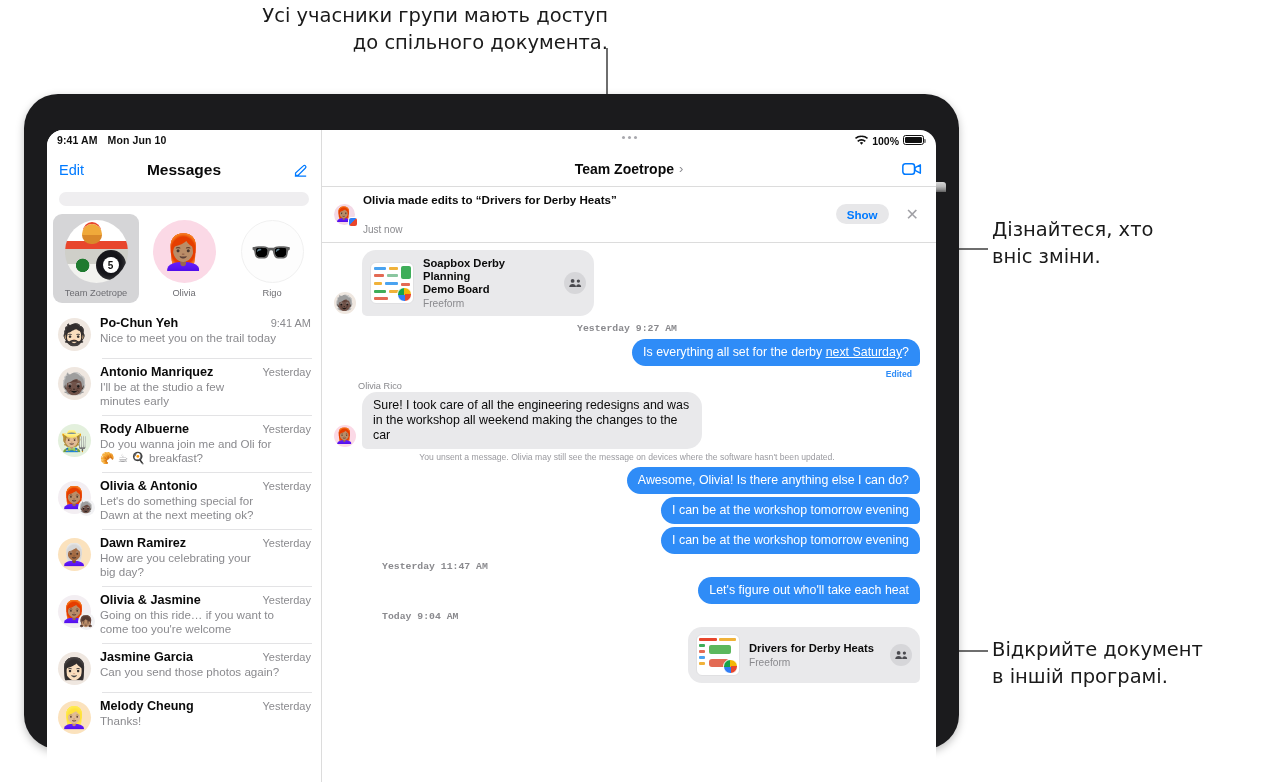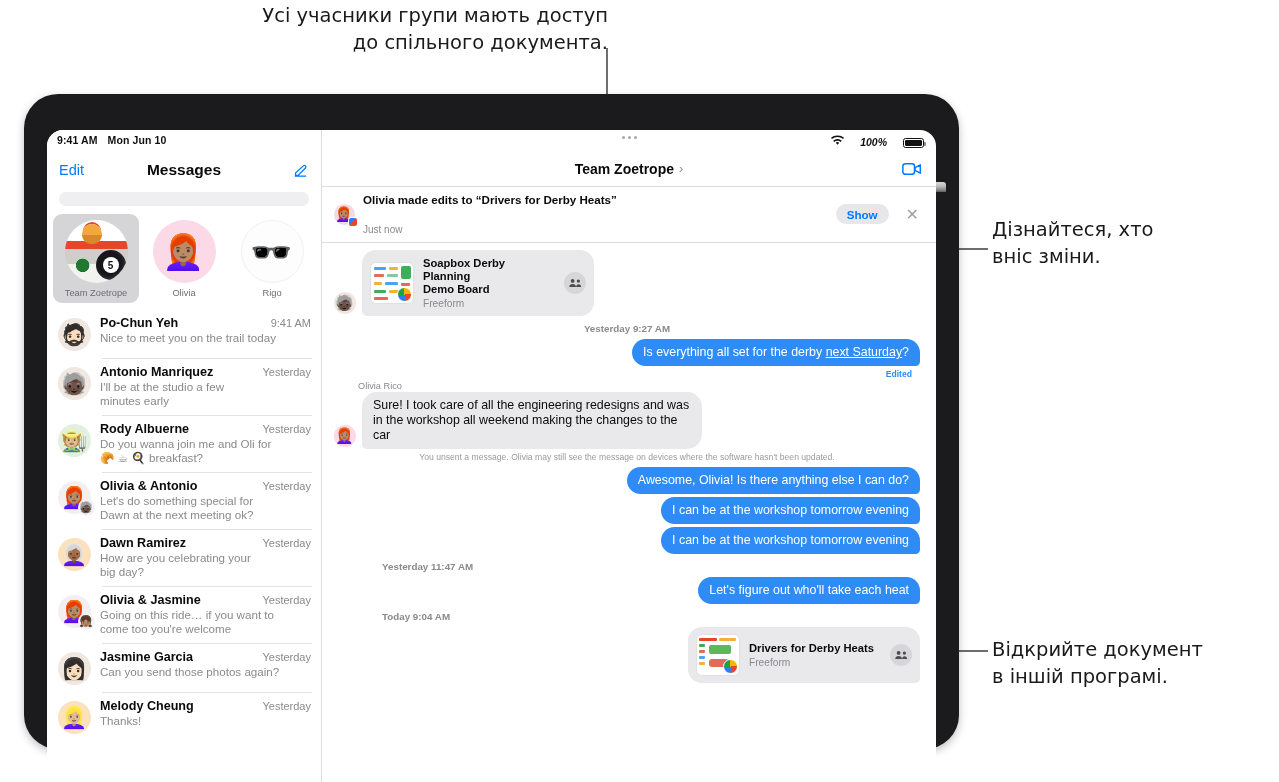"100%" #chat-status .right { align-items: flex-end -> flex-start; font-style: italic -> none; gap: 16px -> 4px }
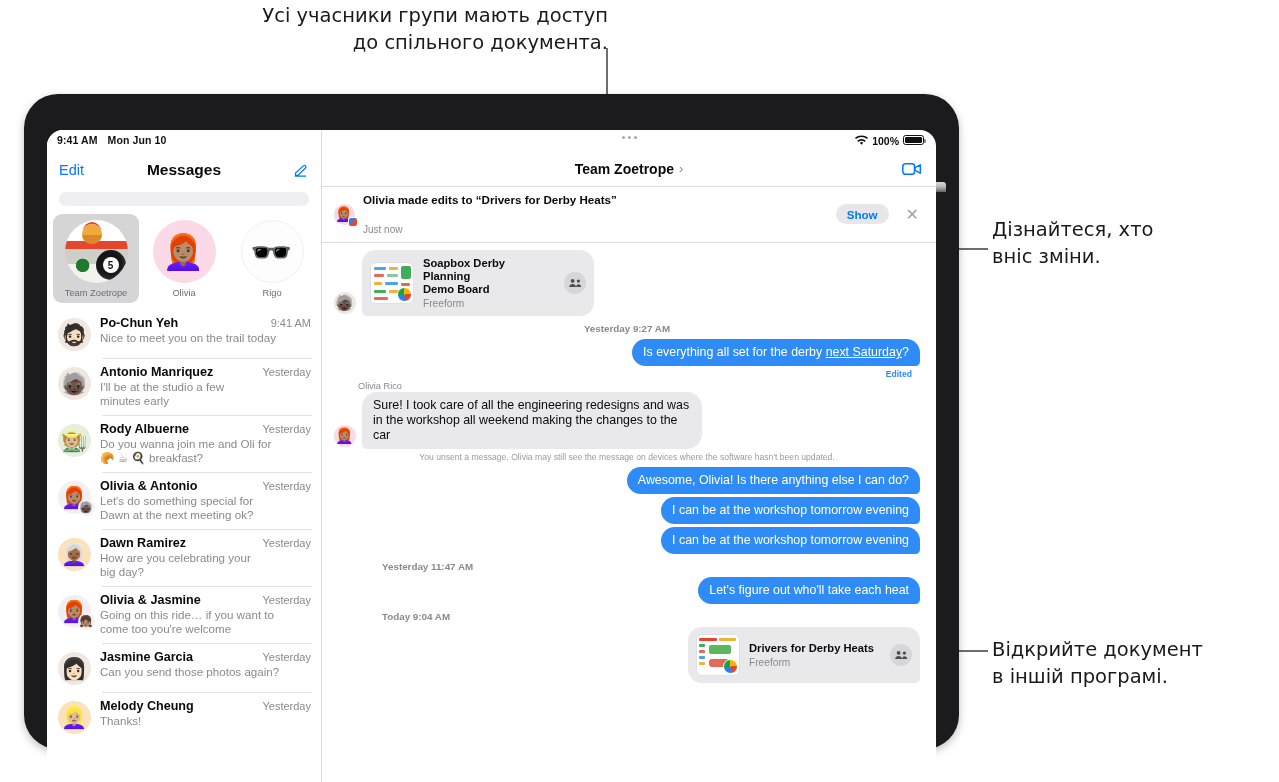"Yesterday 9:27 AM" .time-sep { font-family: none -> Liberation Mono, monospace }
